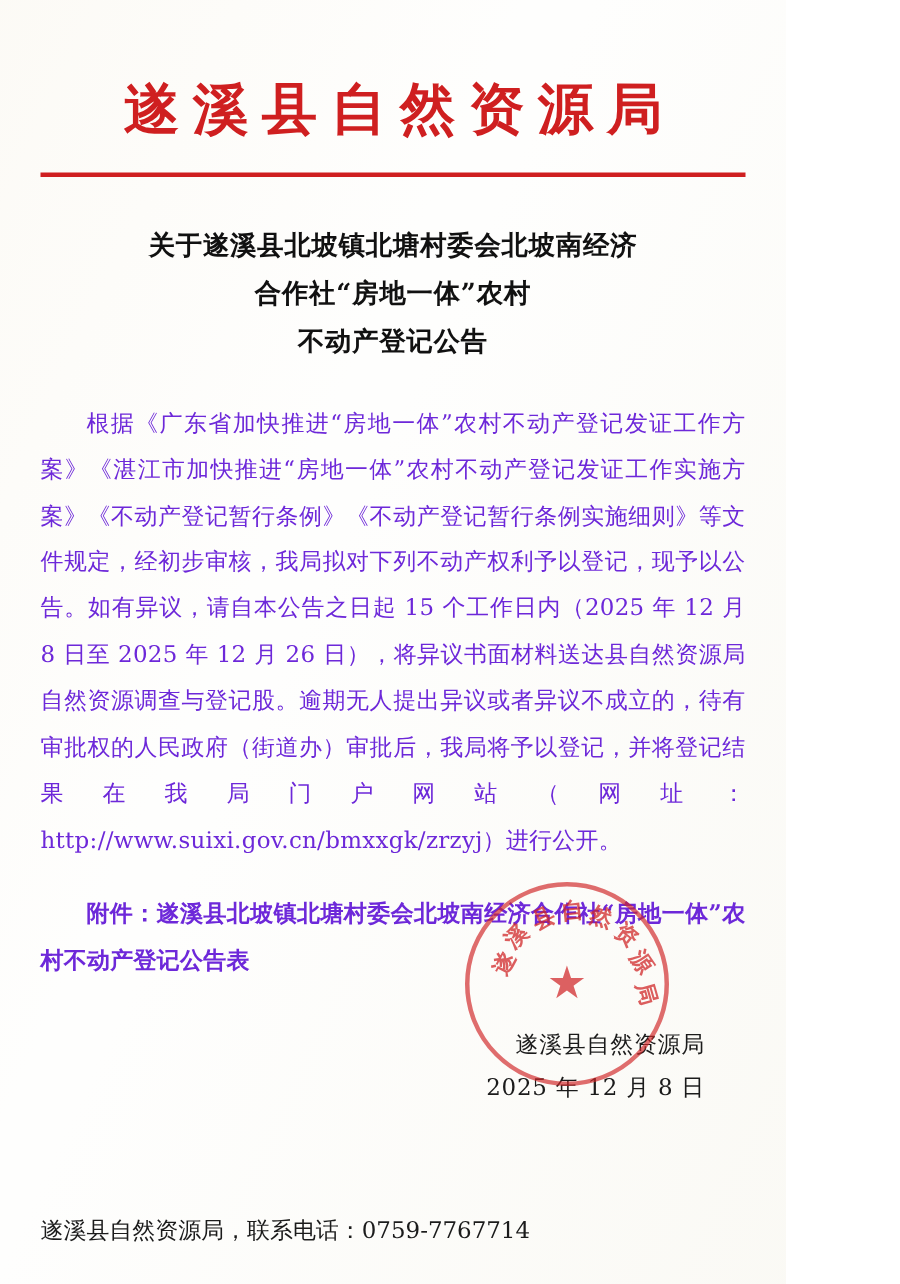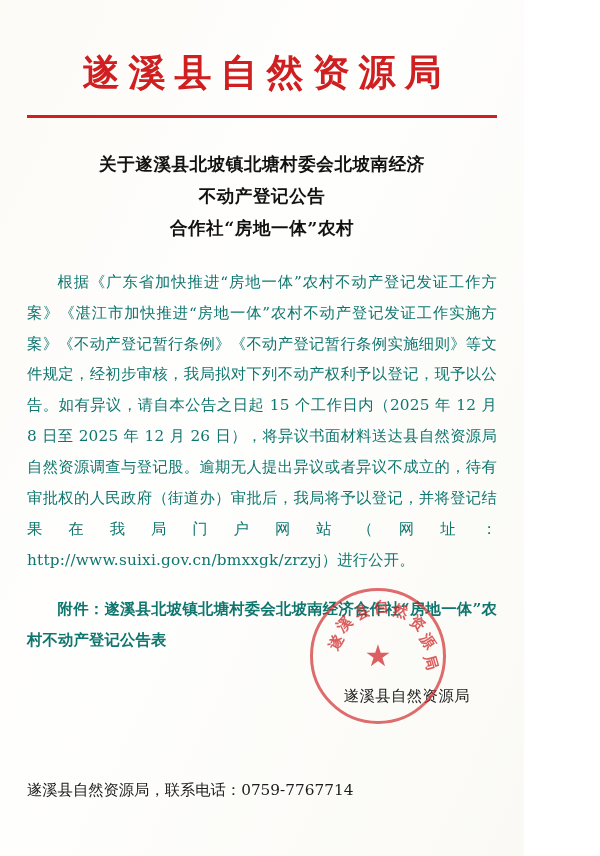"不动产登记公告" div { order: before "合作社“房地一体”农村" -> after "合作社“房地一体”农村" }
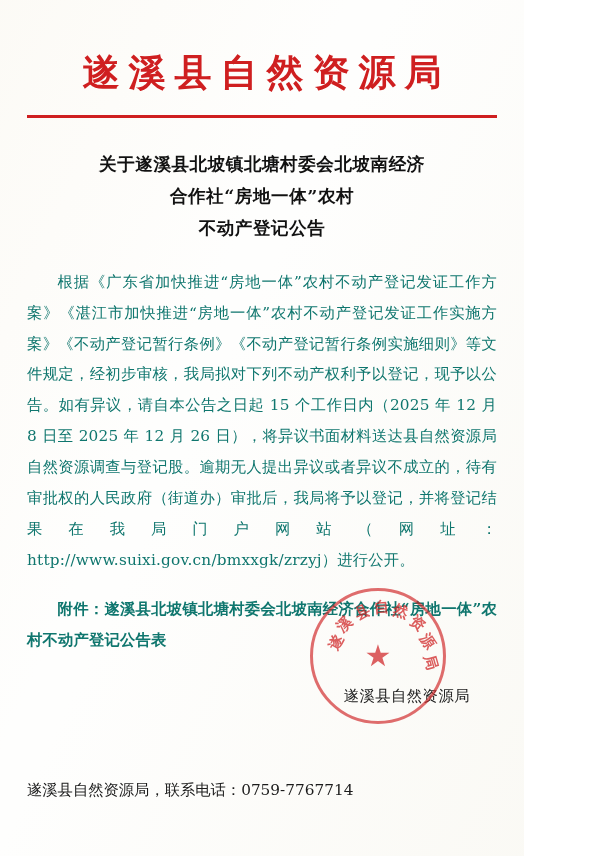"根据《广东省加快推进“房地一体”农村不动产登记发证工作方案》《湛江市加快推进“房" .body-wrap { color: #0f766e -> #6d28d9 }
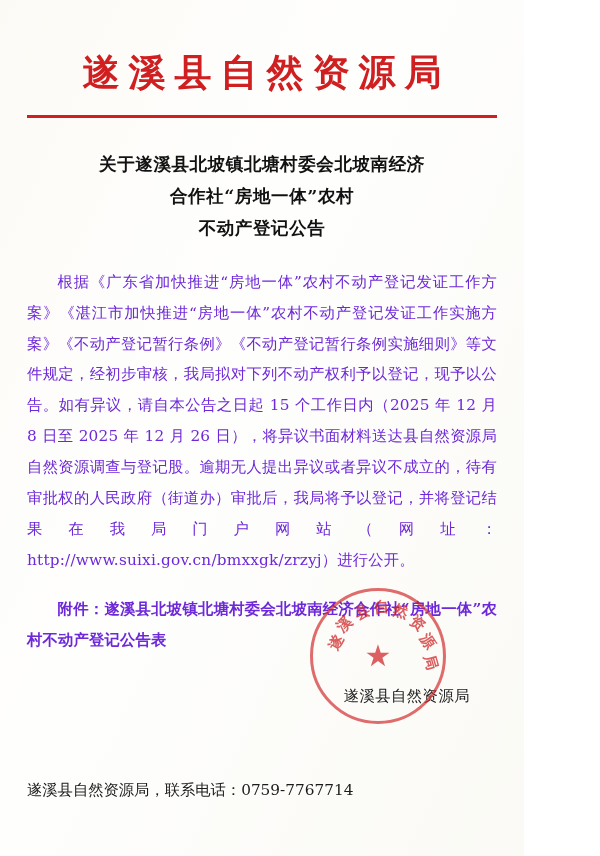"2025 年 12 月 8" span.sig-line { html: none -> <span>2025 年 12 月 8 日</span> }
